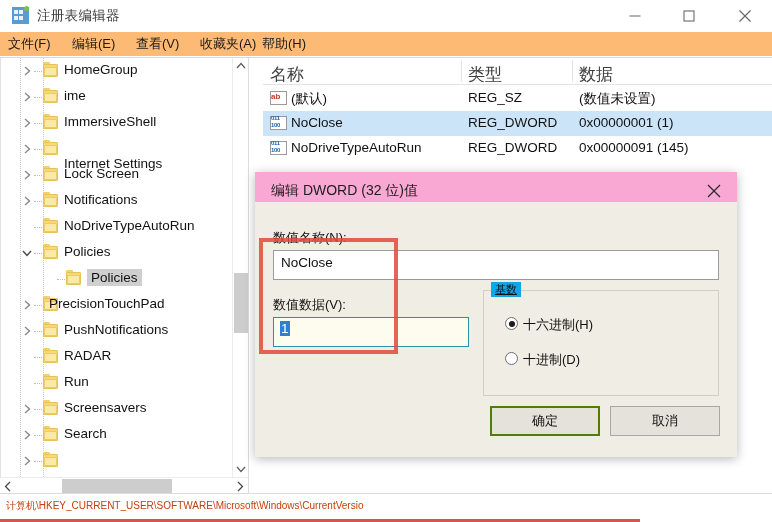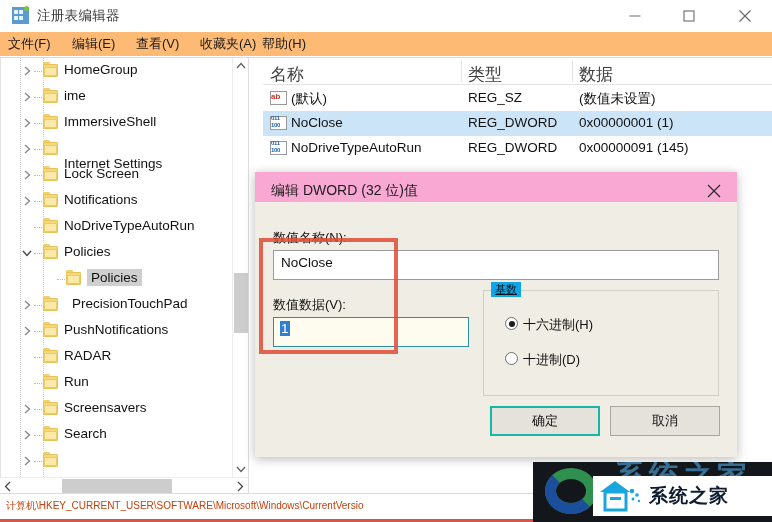"PrecisionTouchPad" span.lbl { left: 72px -> 49px }
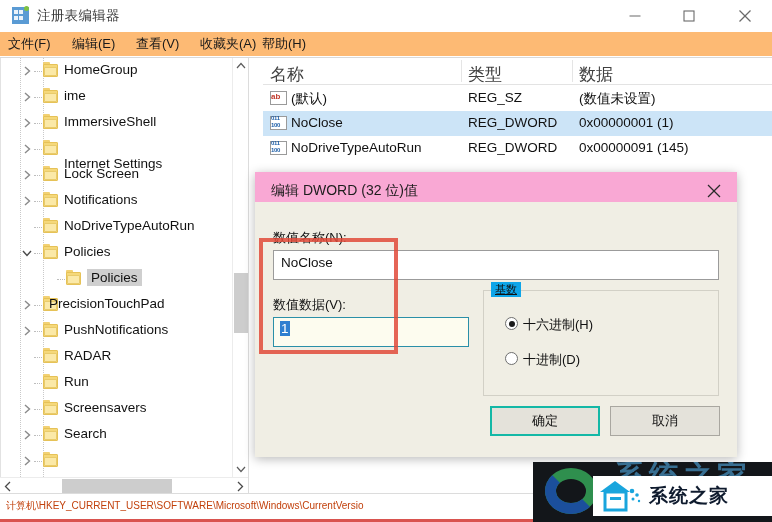"确定" .btn.default { border: 2px solid #14b8a6 -> 2px solid #4d7c0f }
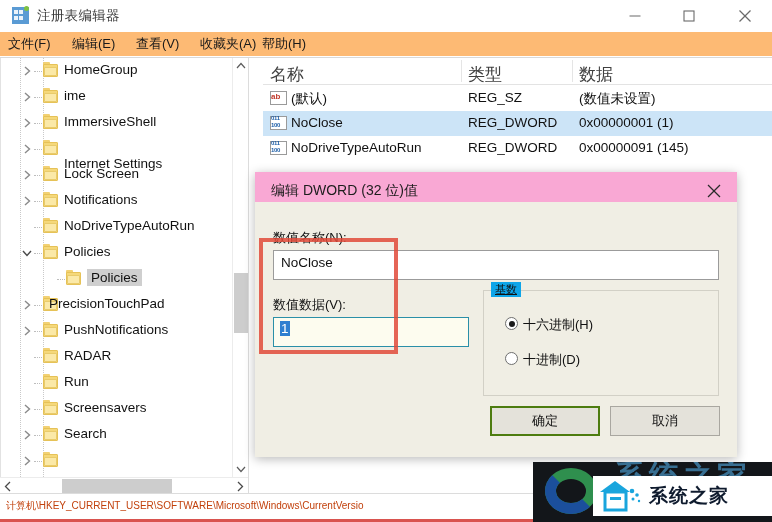"系统之家" div.wm { html: <div> <div>系统之家</div> <div></div> <div></div> <div> <div> <svg> <polygon></polygon> <rect></rect> <rect></rect> <circle></circle> <circle></circle> <circle></circle> <circle></circle> </svg> </div> <div>系统之家</div> </div> </div> -> none }
